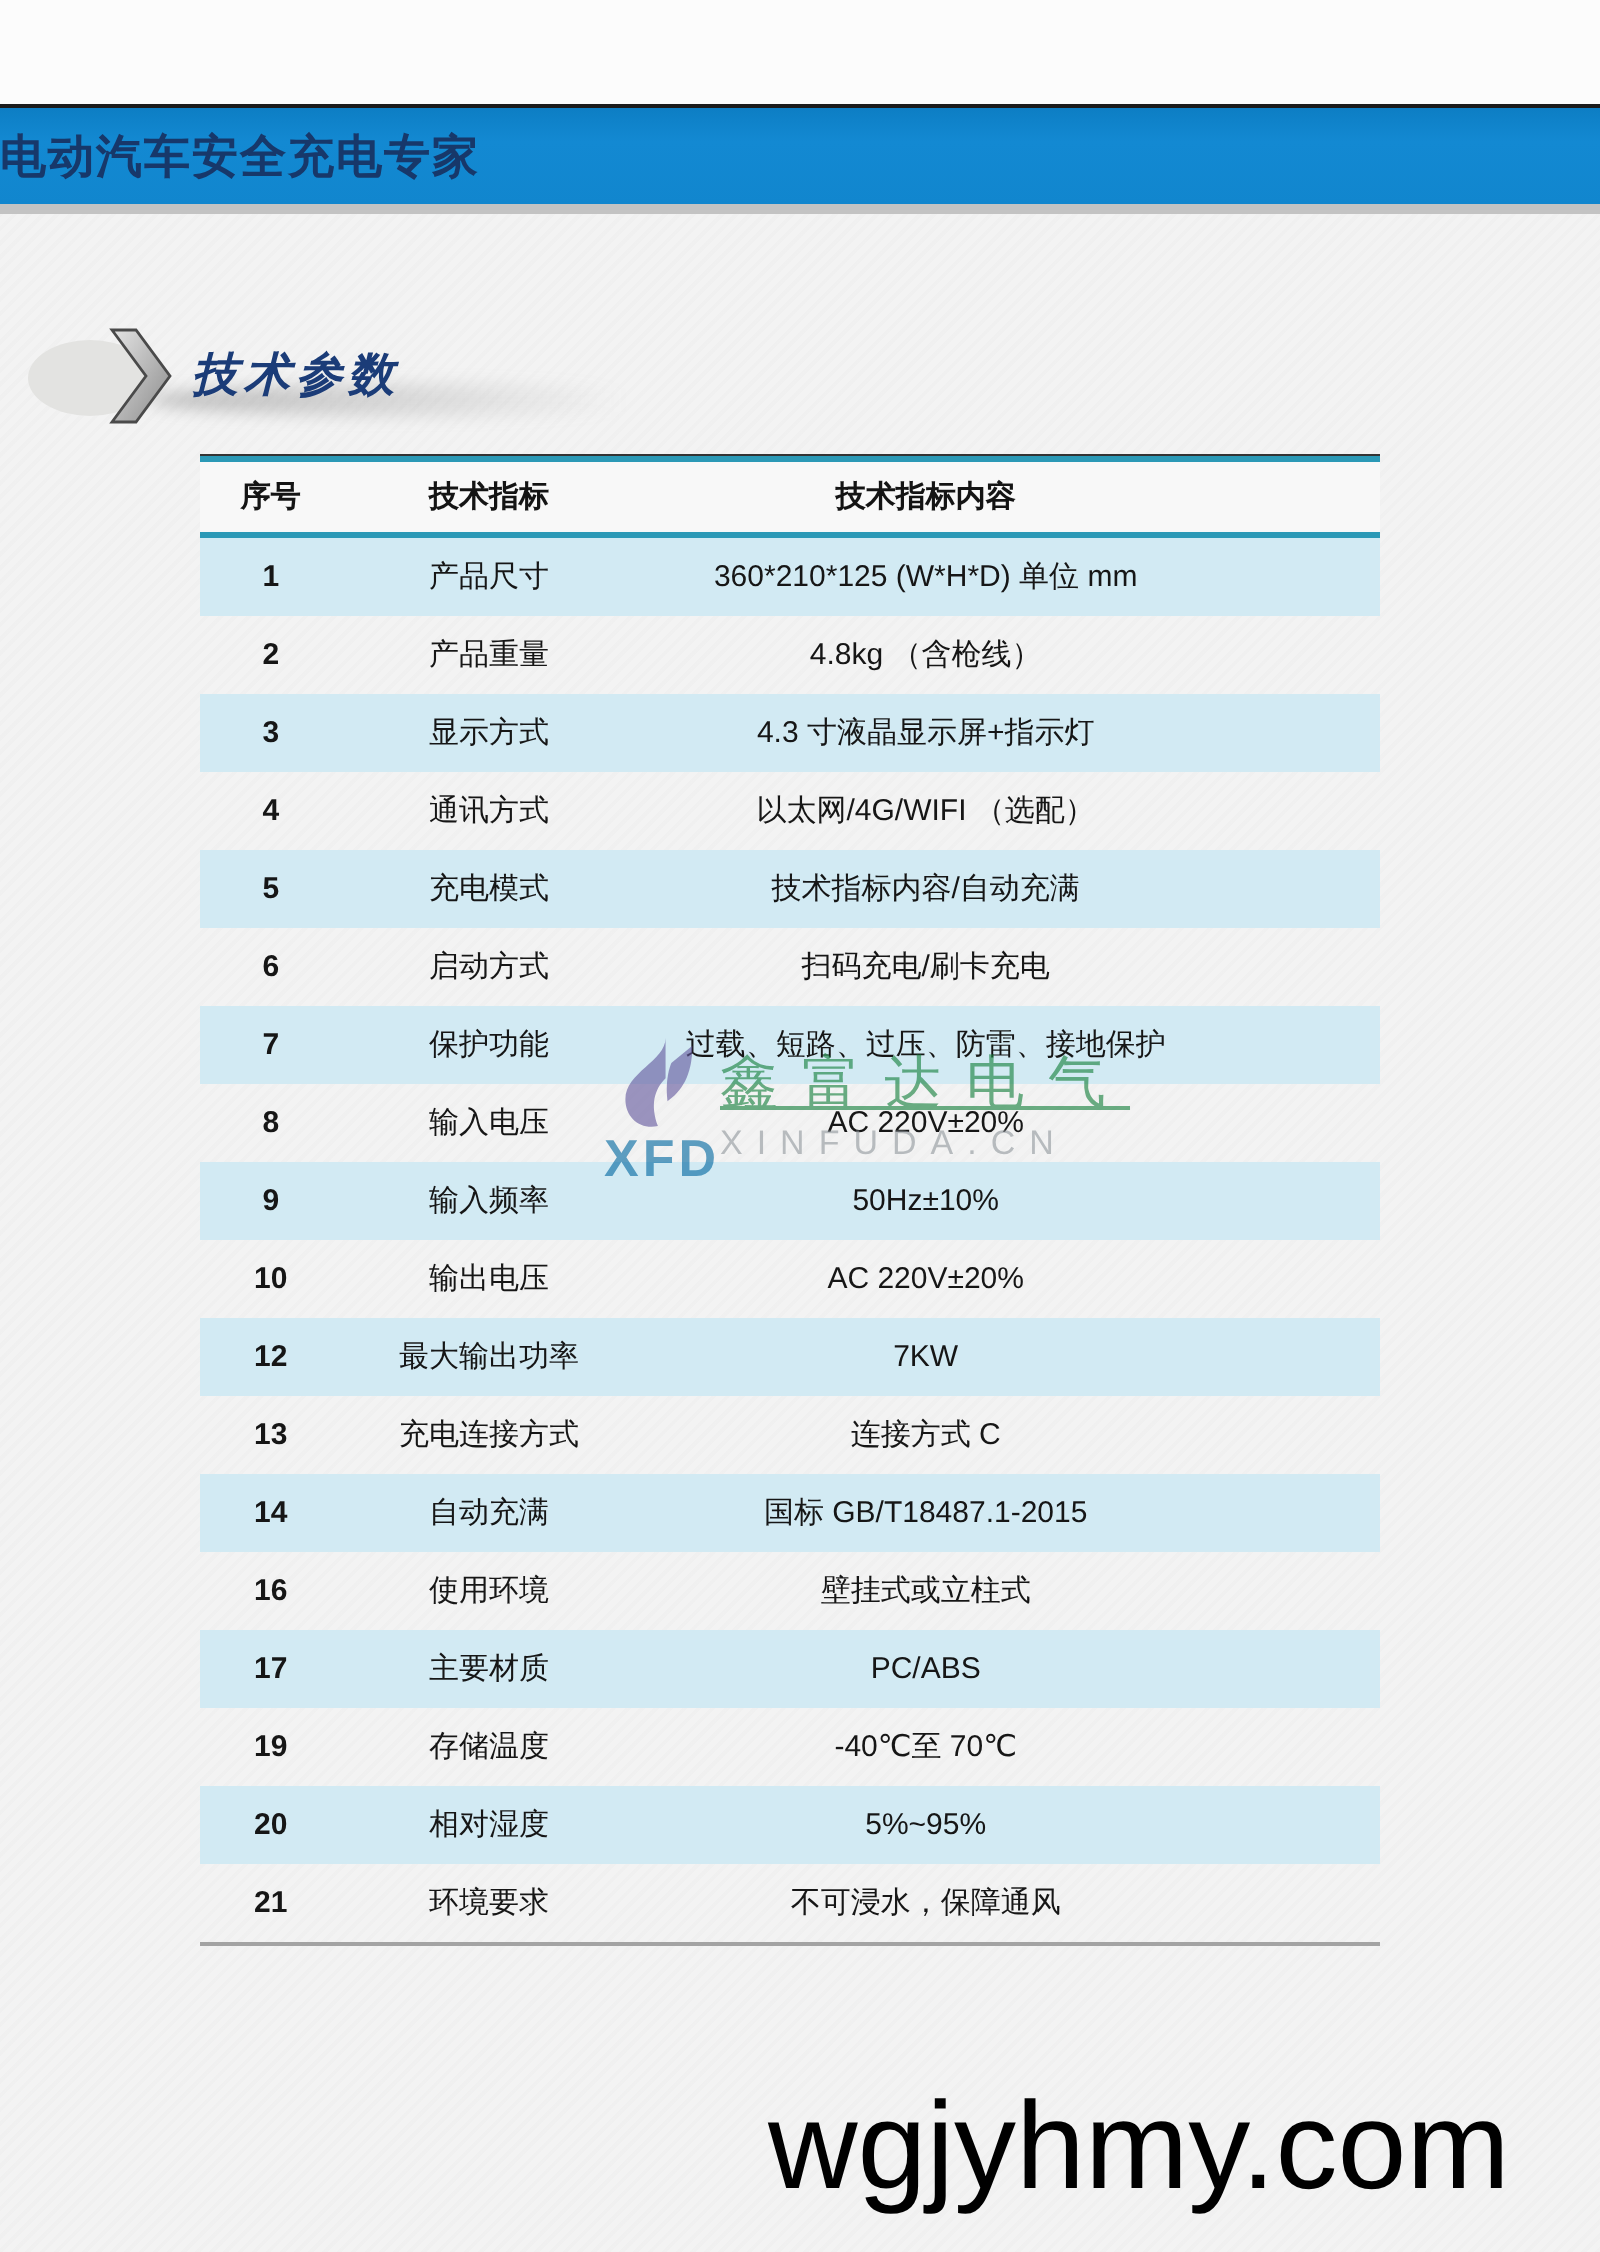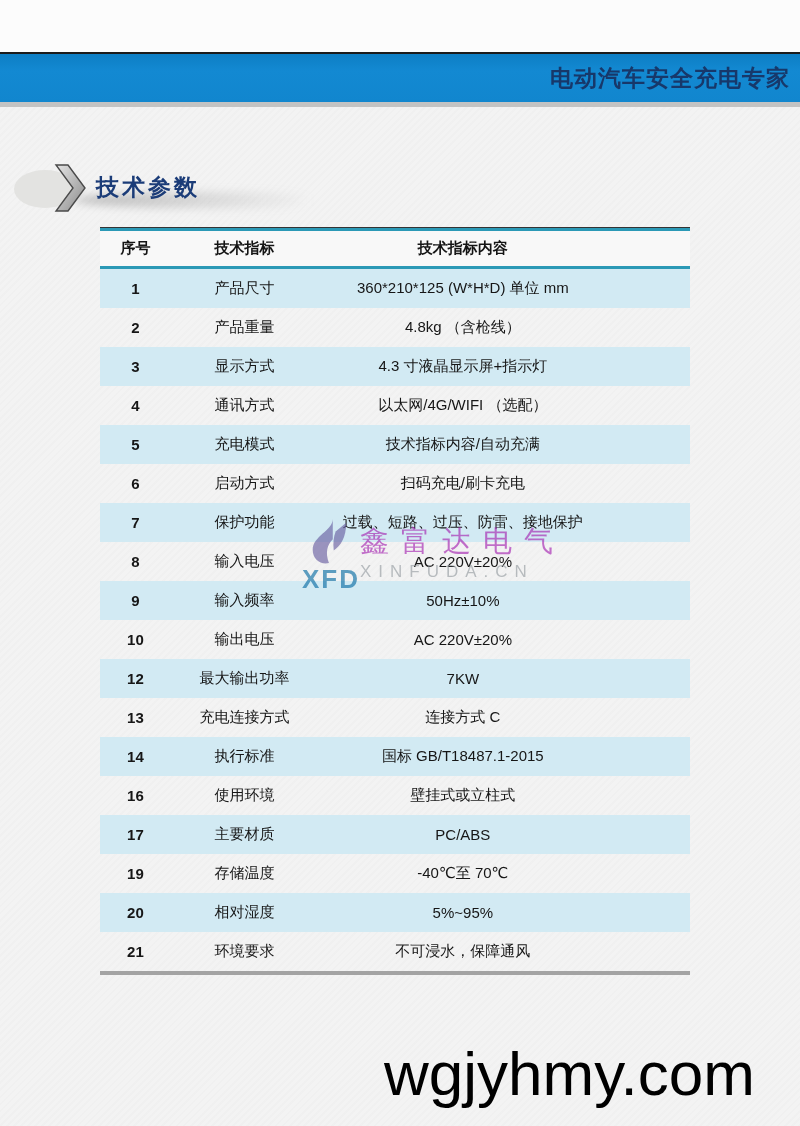"电动汽车安全充电专家" .banner { justify-content: flex-end -> flex-start }
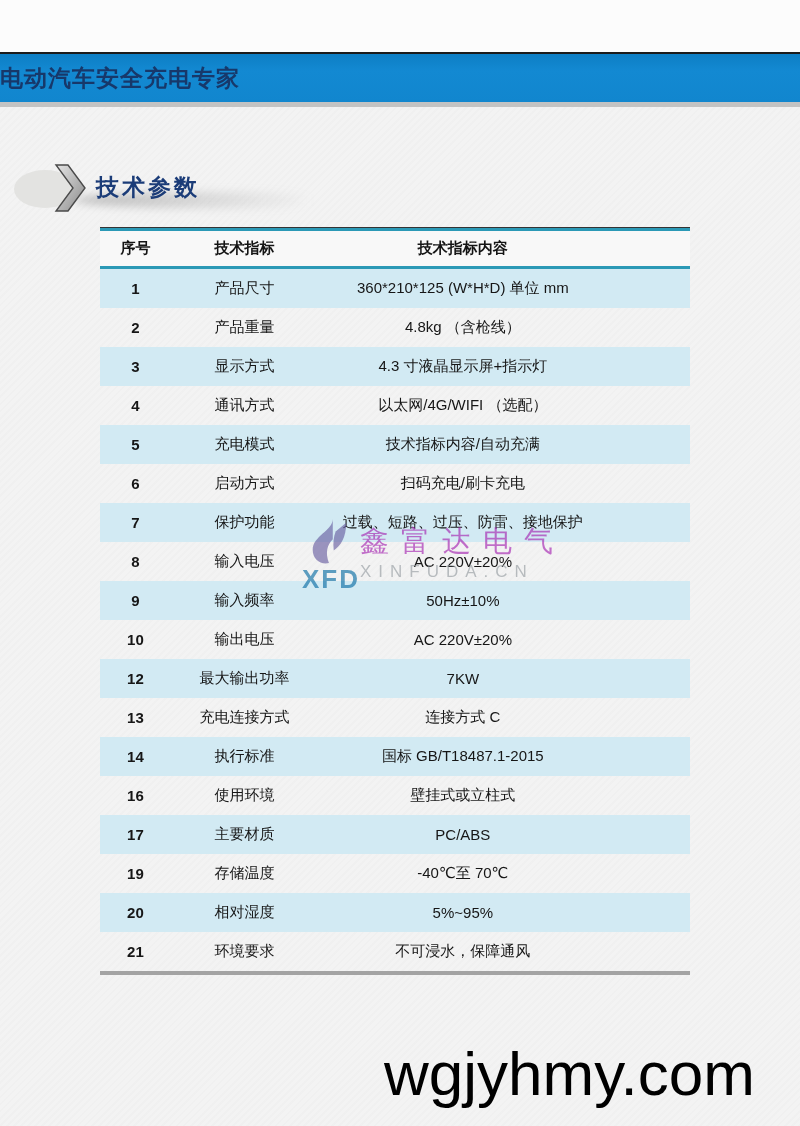"技术参数" .head-title { font-style: none -> italic }
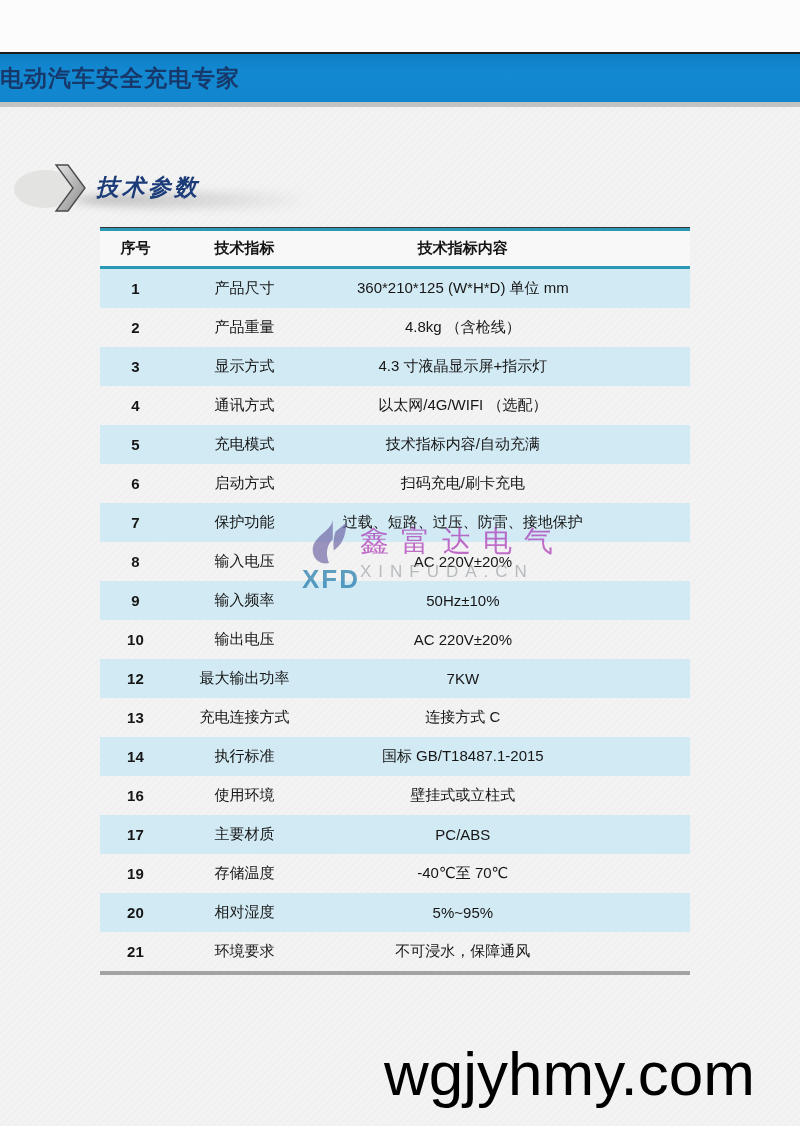"序号" table.spec-table { border-bottom: 4px solid #a3a3a3 -> 2px solid #a3a3a3 }
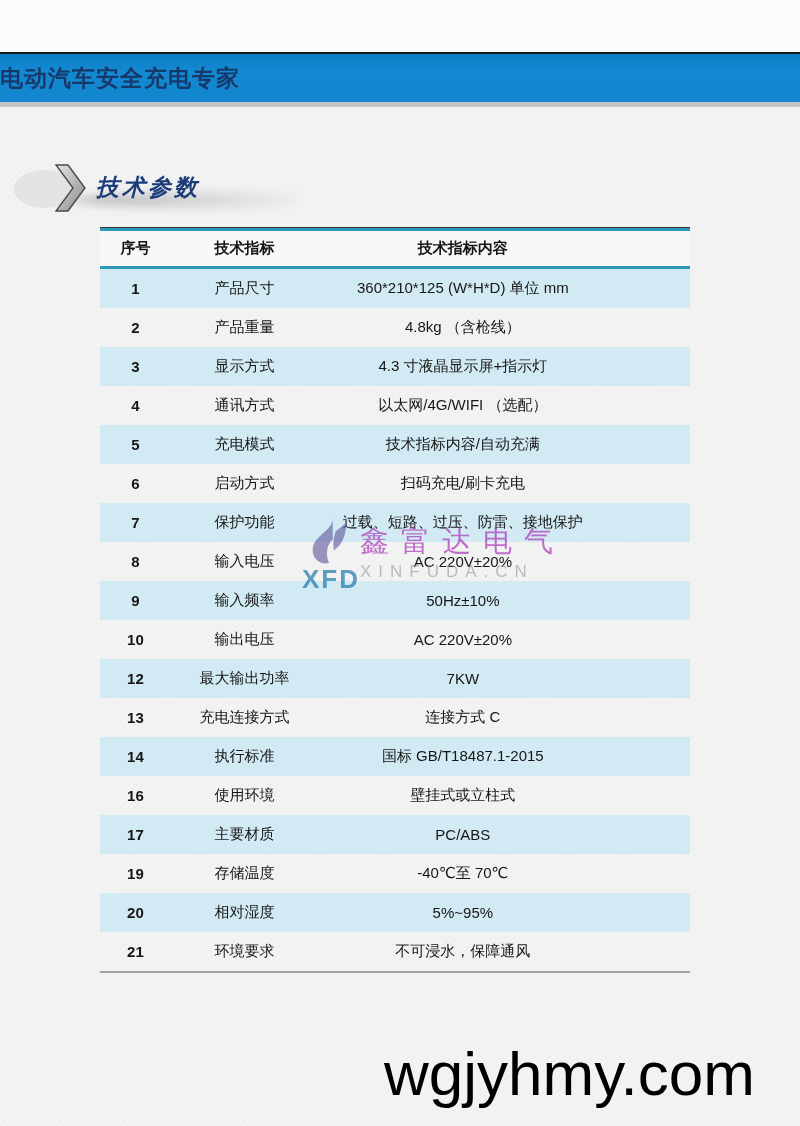"鑫富达电气" .wm-cn { color: #a21caf -> #15803d; text-decoration: none -> underline }
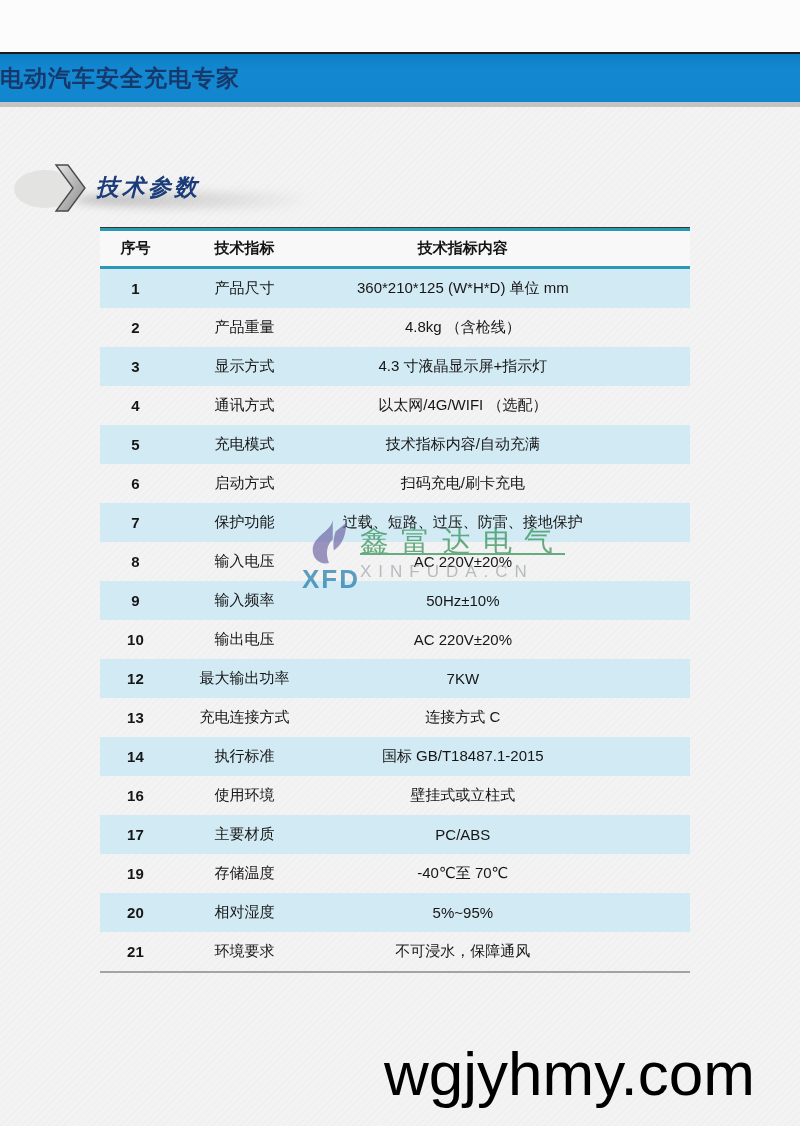"执行标准" td.c-name { text: 执行标准 -> 自动充满 }
